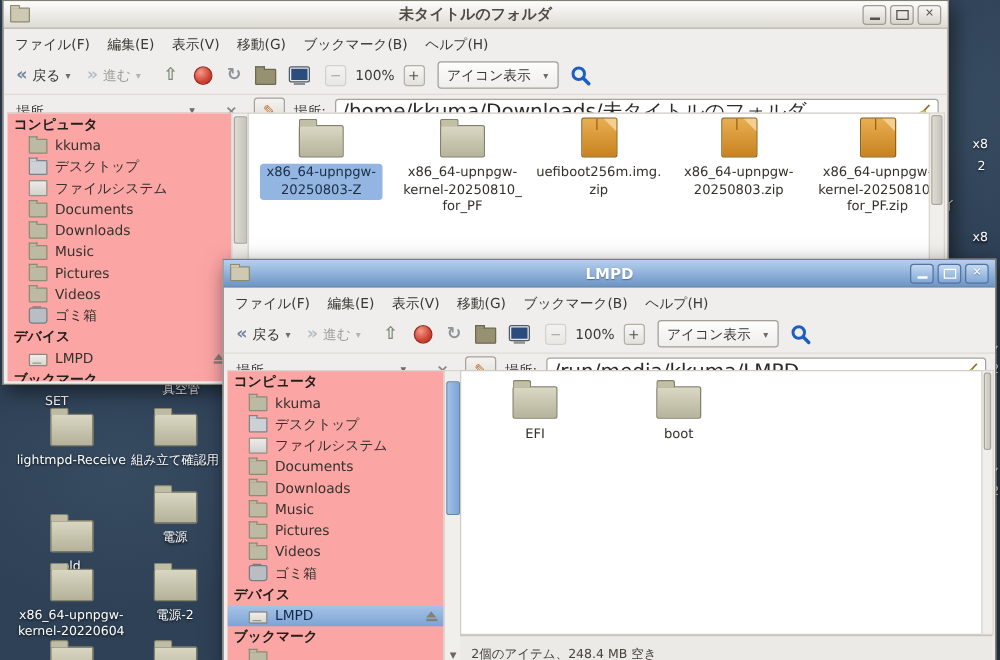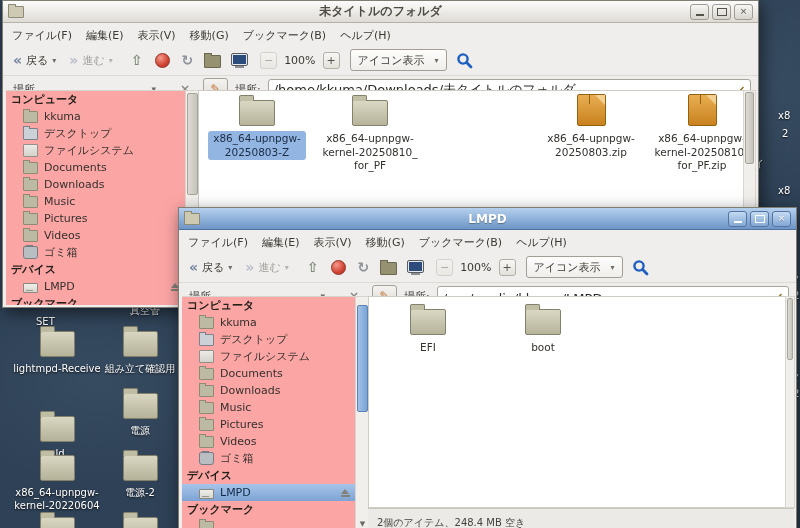"/home/kkuma/Downloads/未タイトルのフォルダ" .loc-input { align-items: flex-end -> center; font-size: 13px -> 16px }
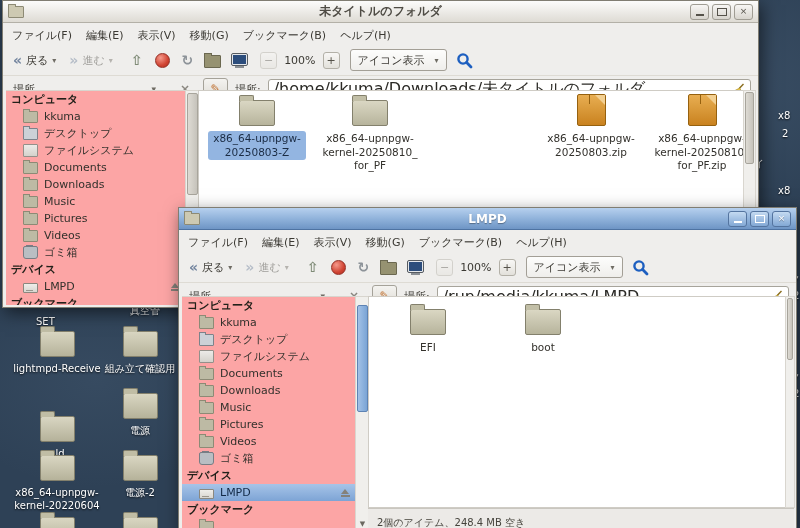"uefiboot256m.img." div.file { html: none -> <div> <span></span> <span>uefiboot256m.img. zip</span> </div> }
